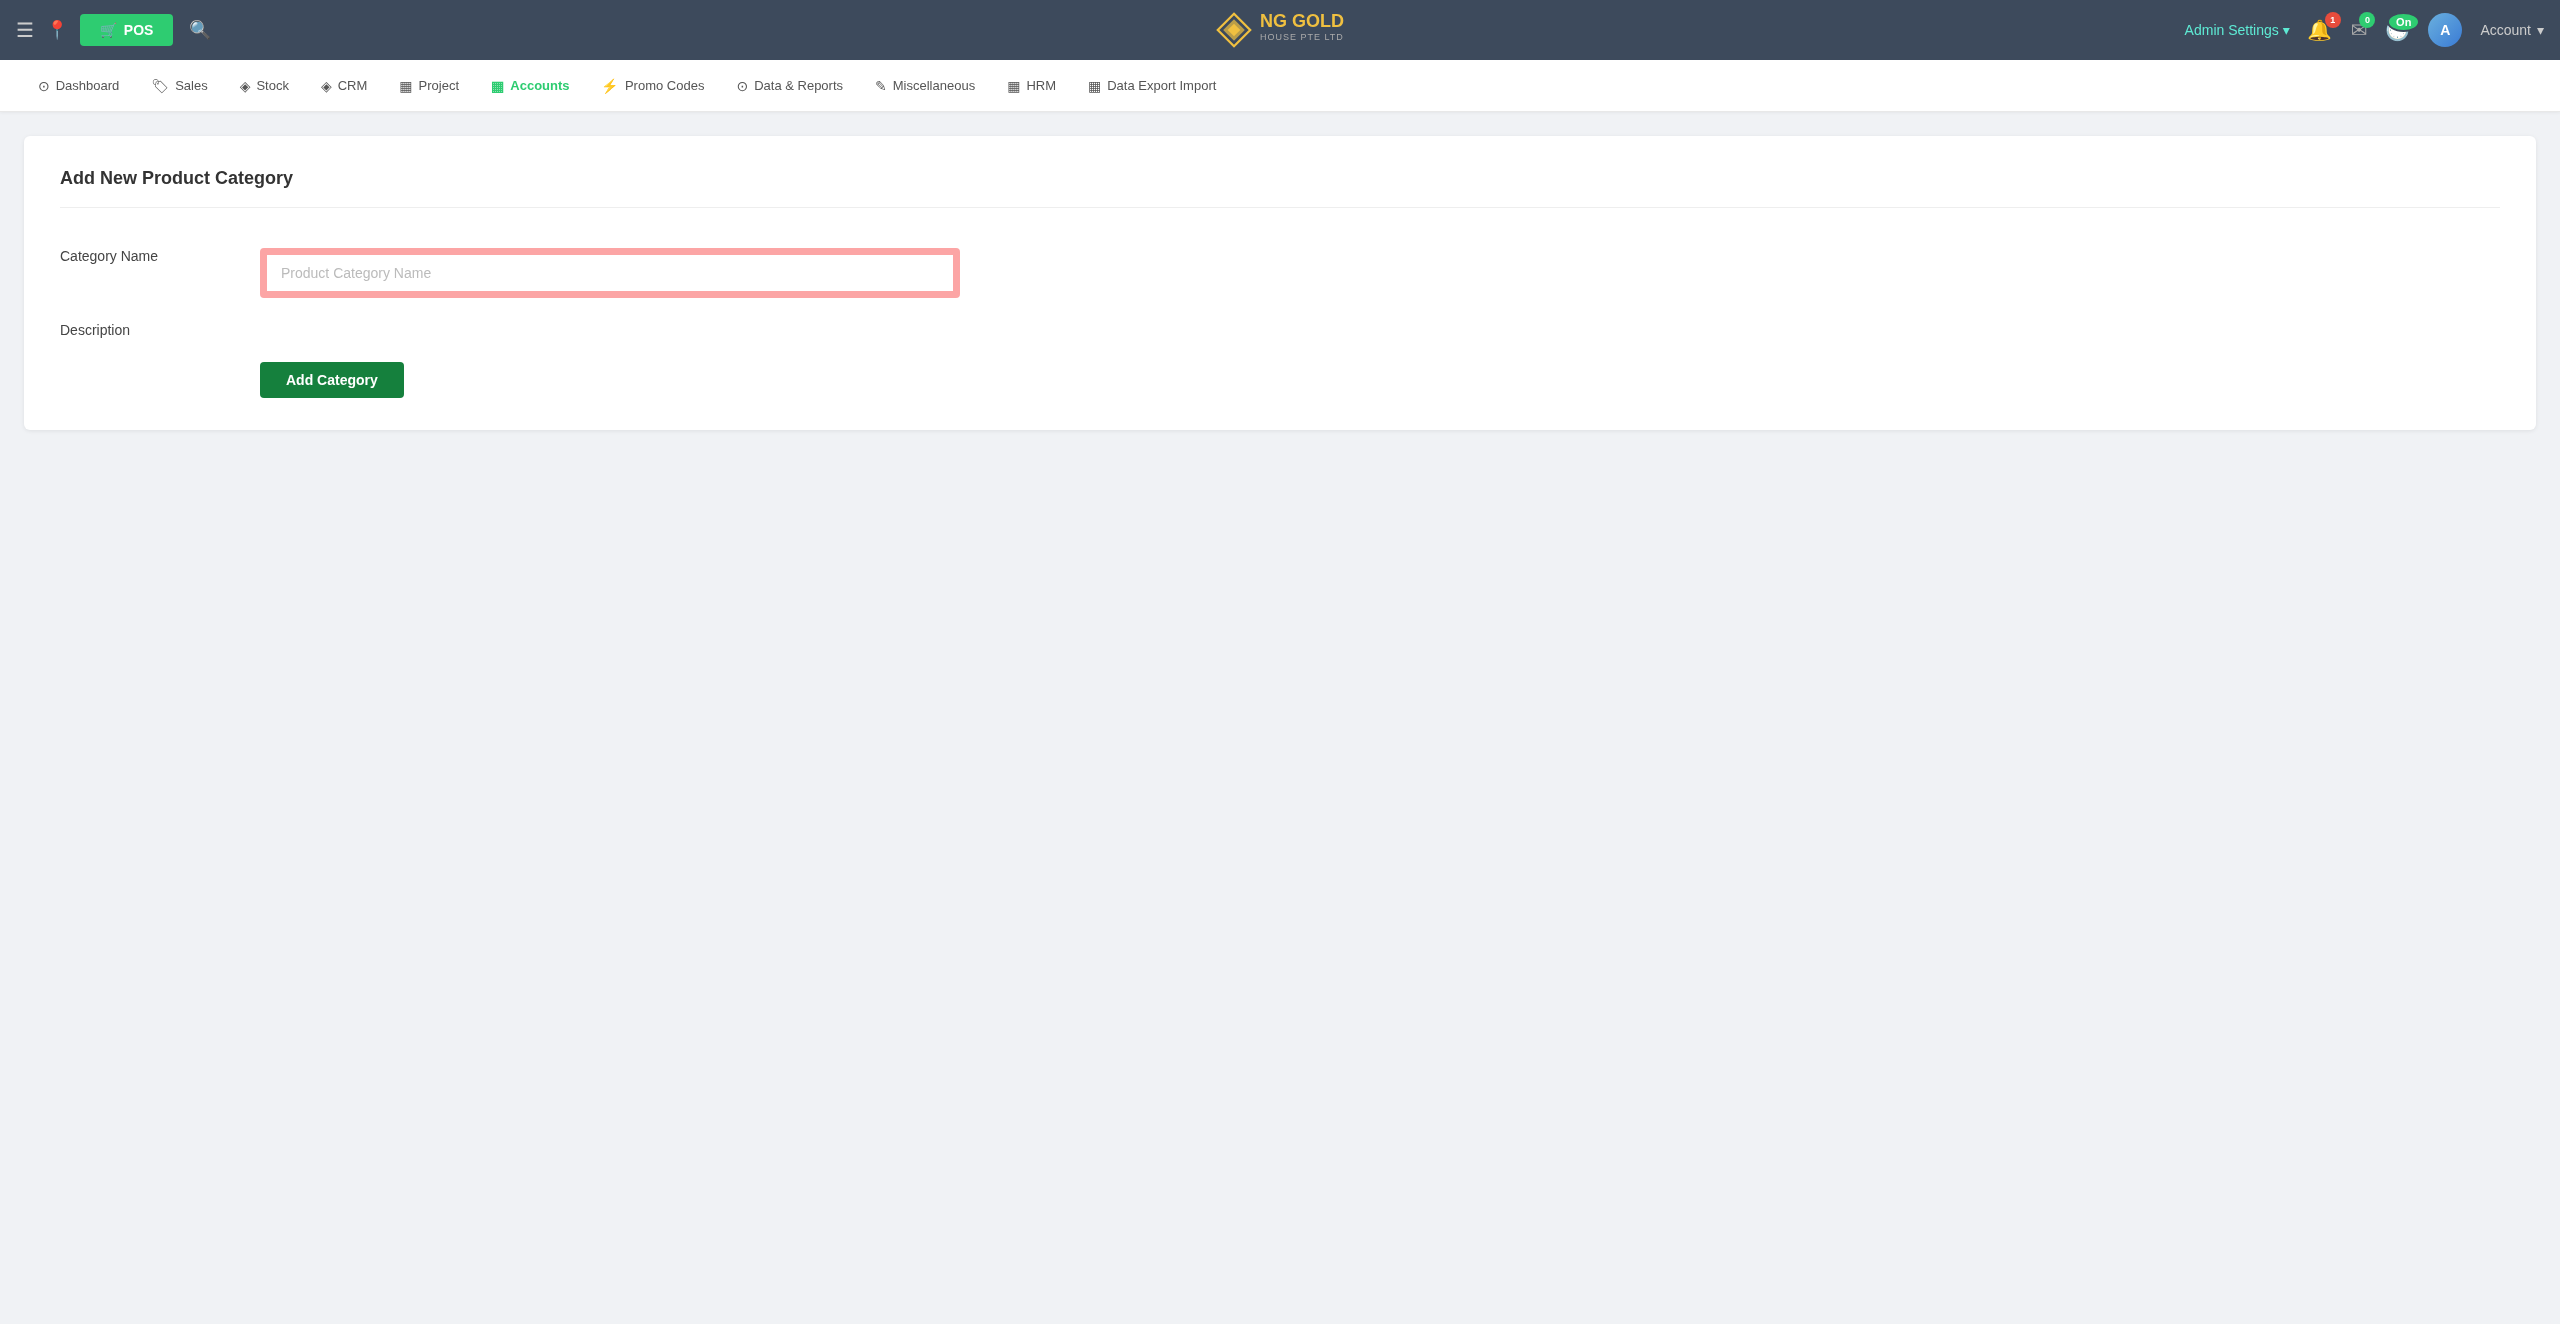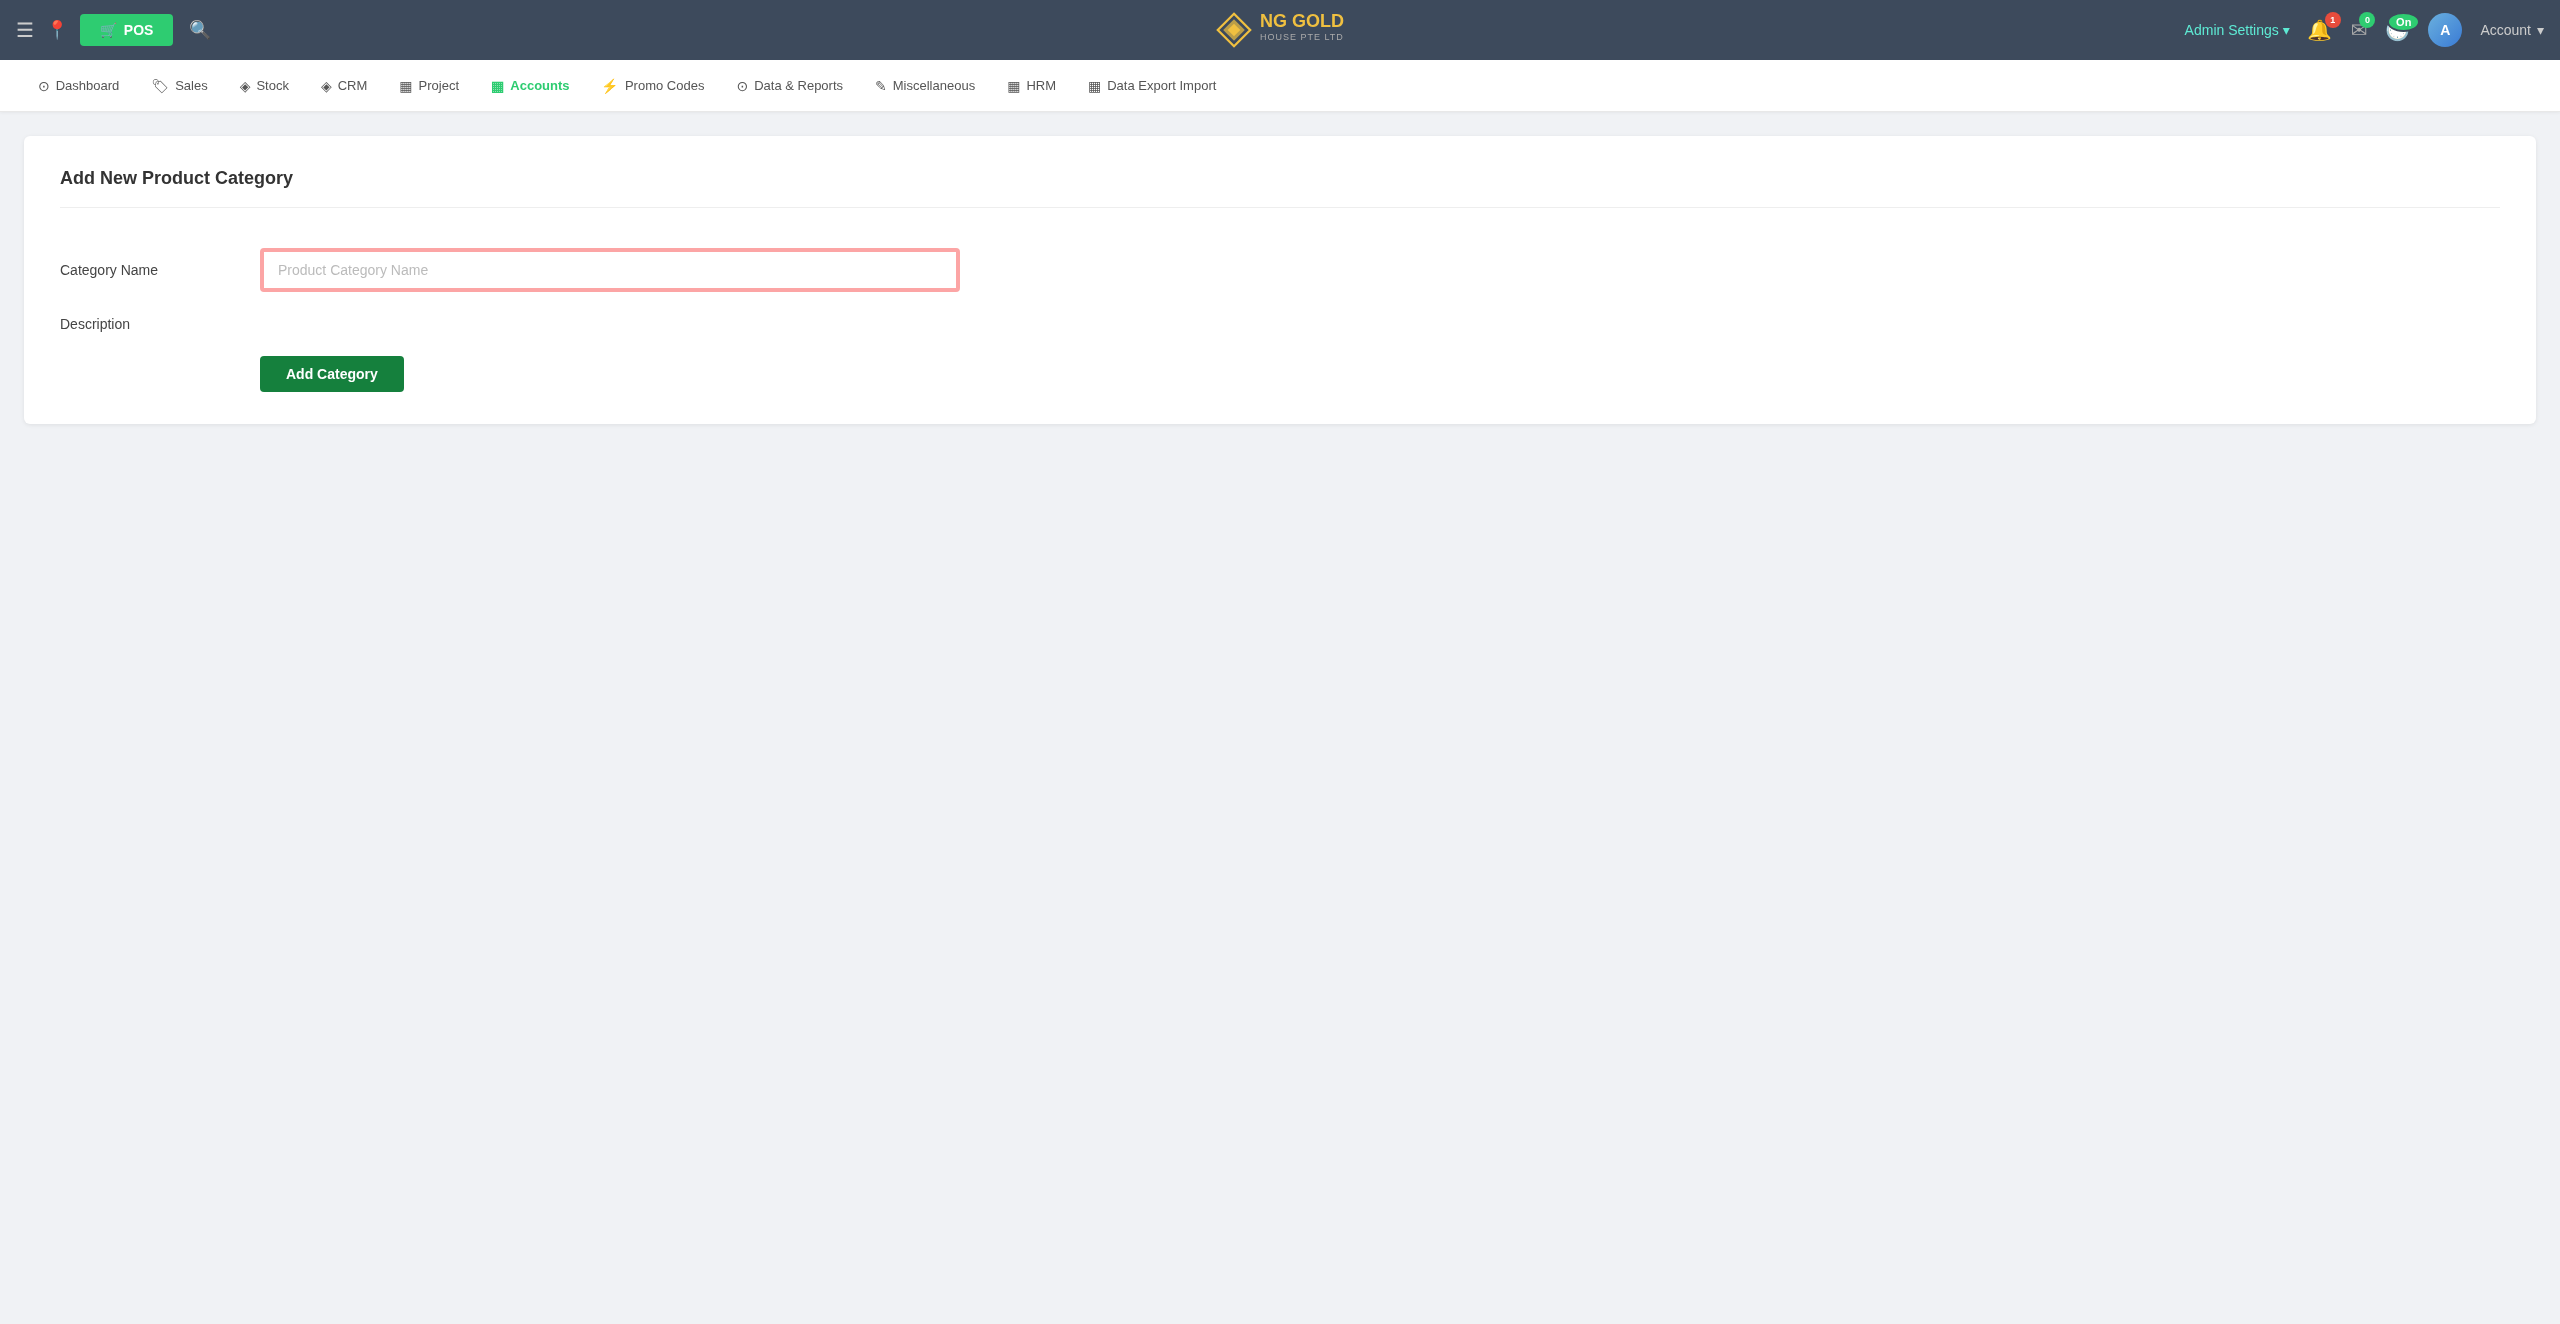"Category Name" .form-row { align-items: center -> none }
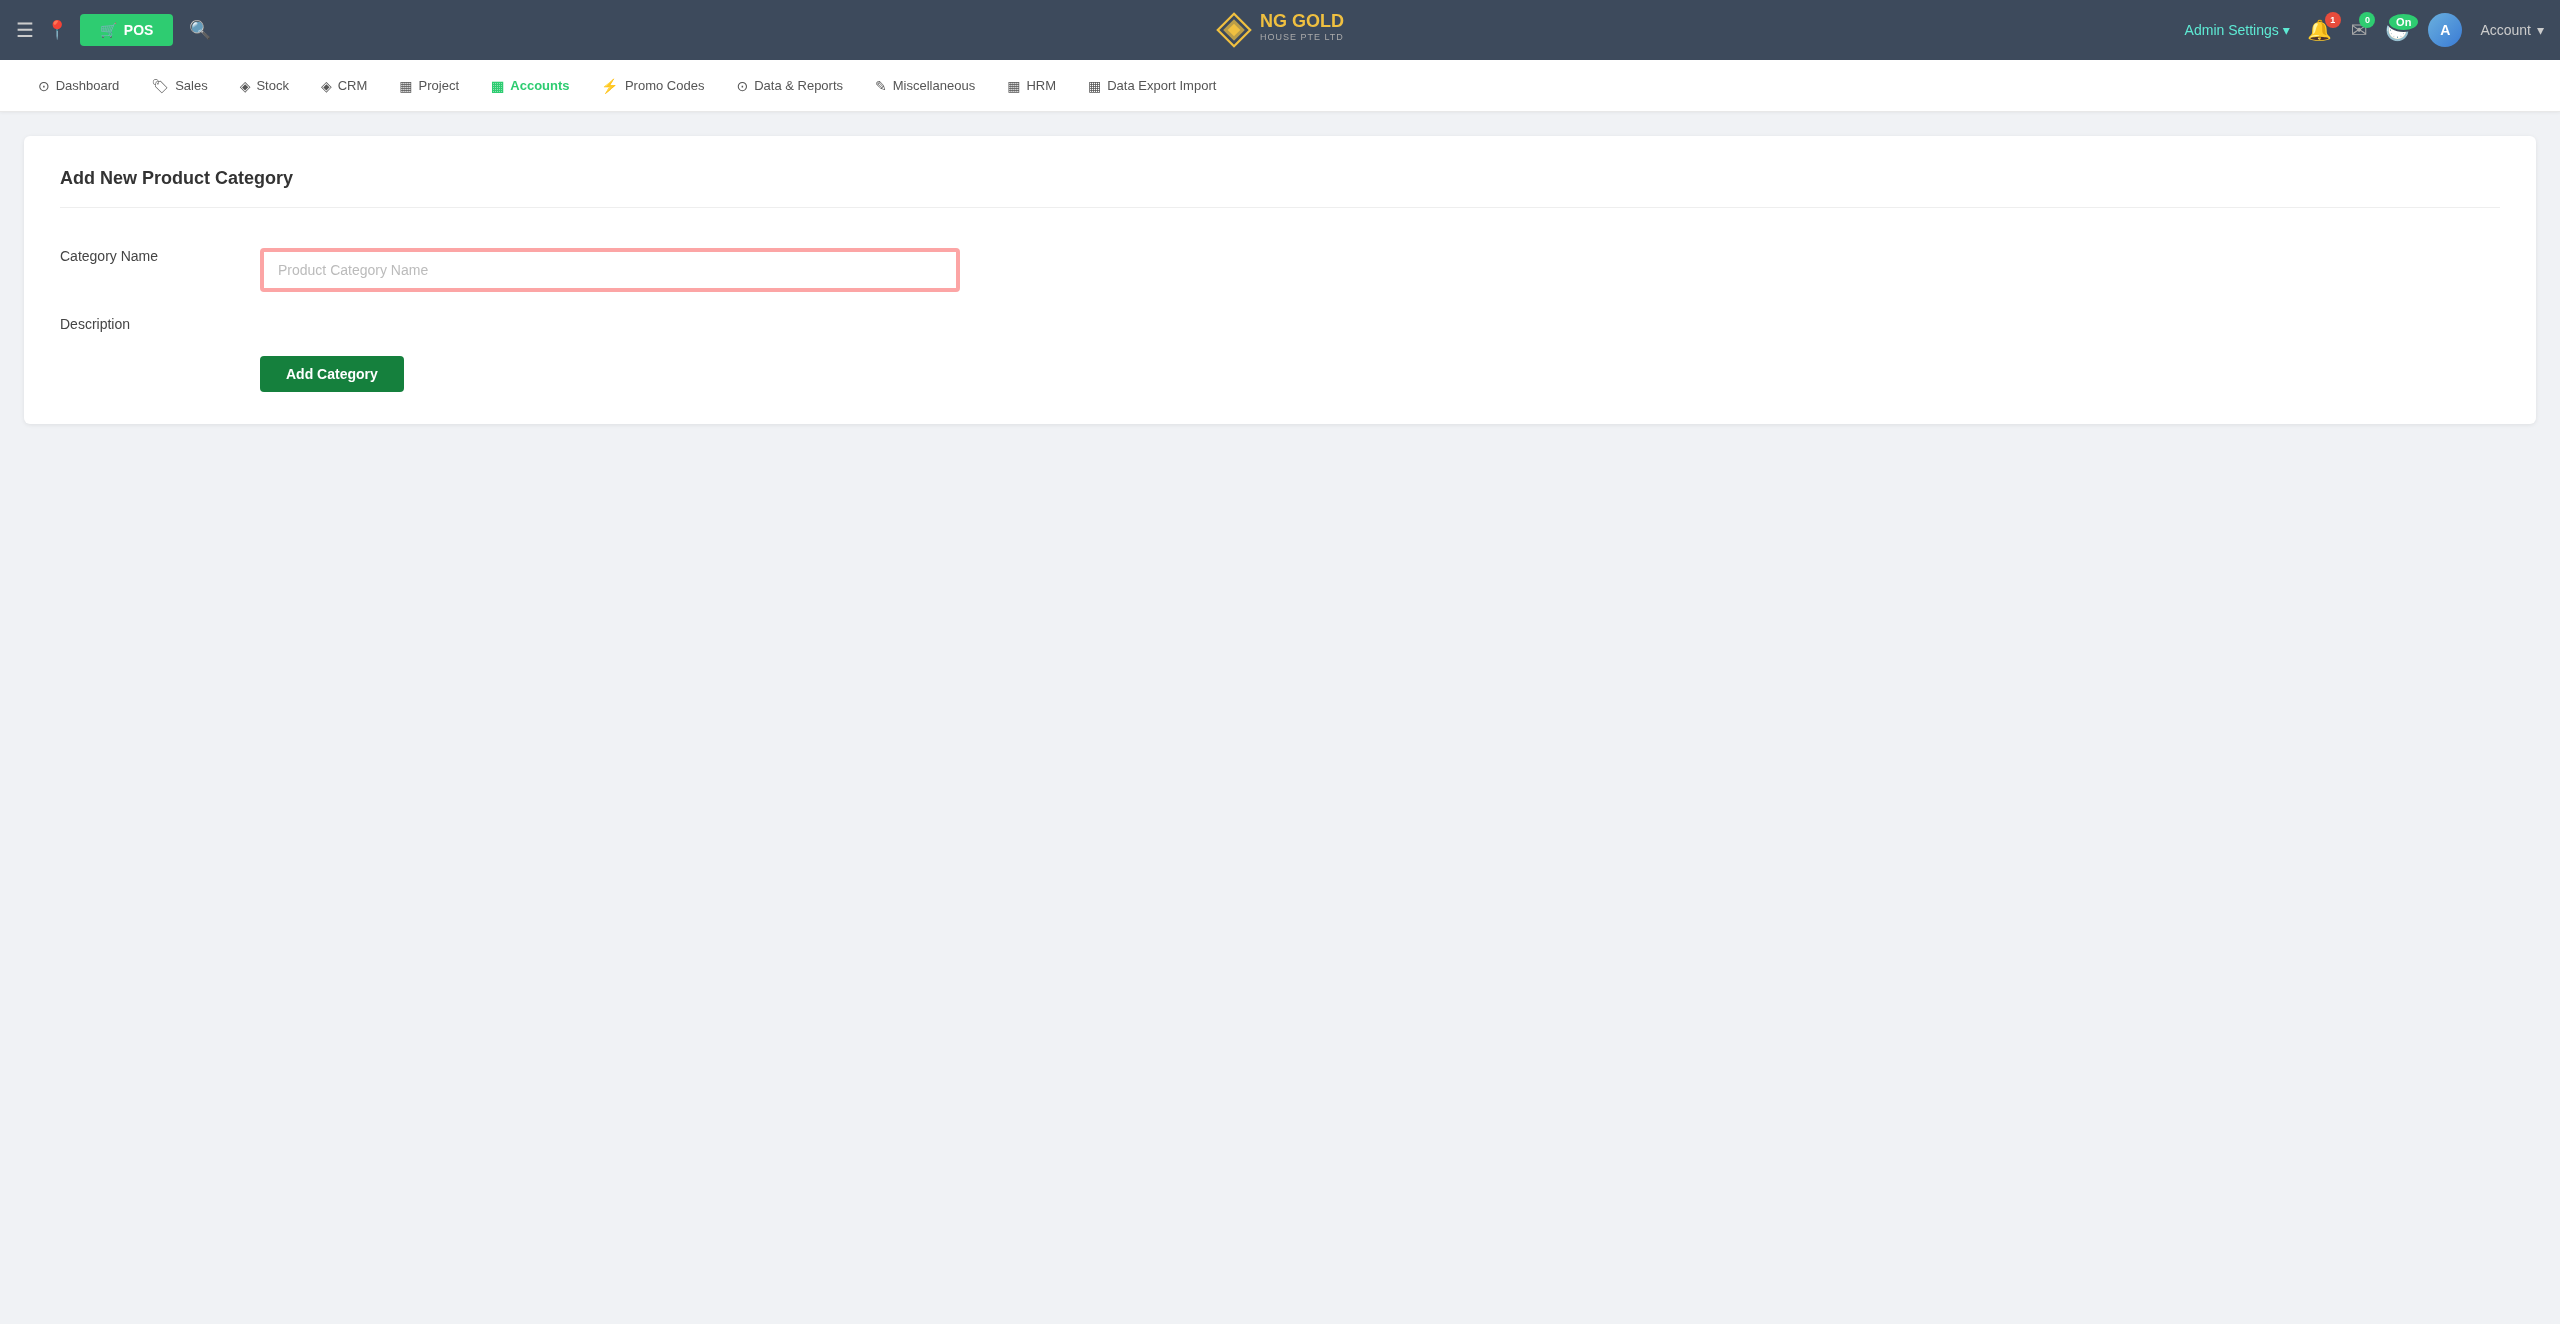"Product Category Name" .form-input { border: 4px solid #fca5a5 -> 7px solid #fca5a5 }
